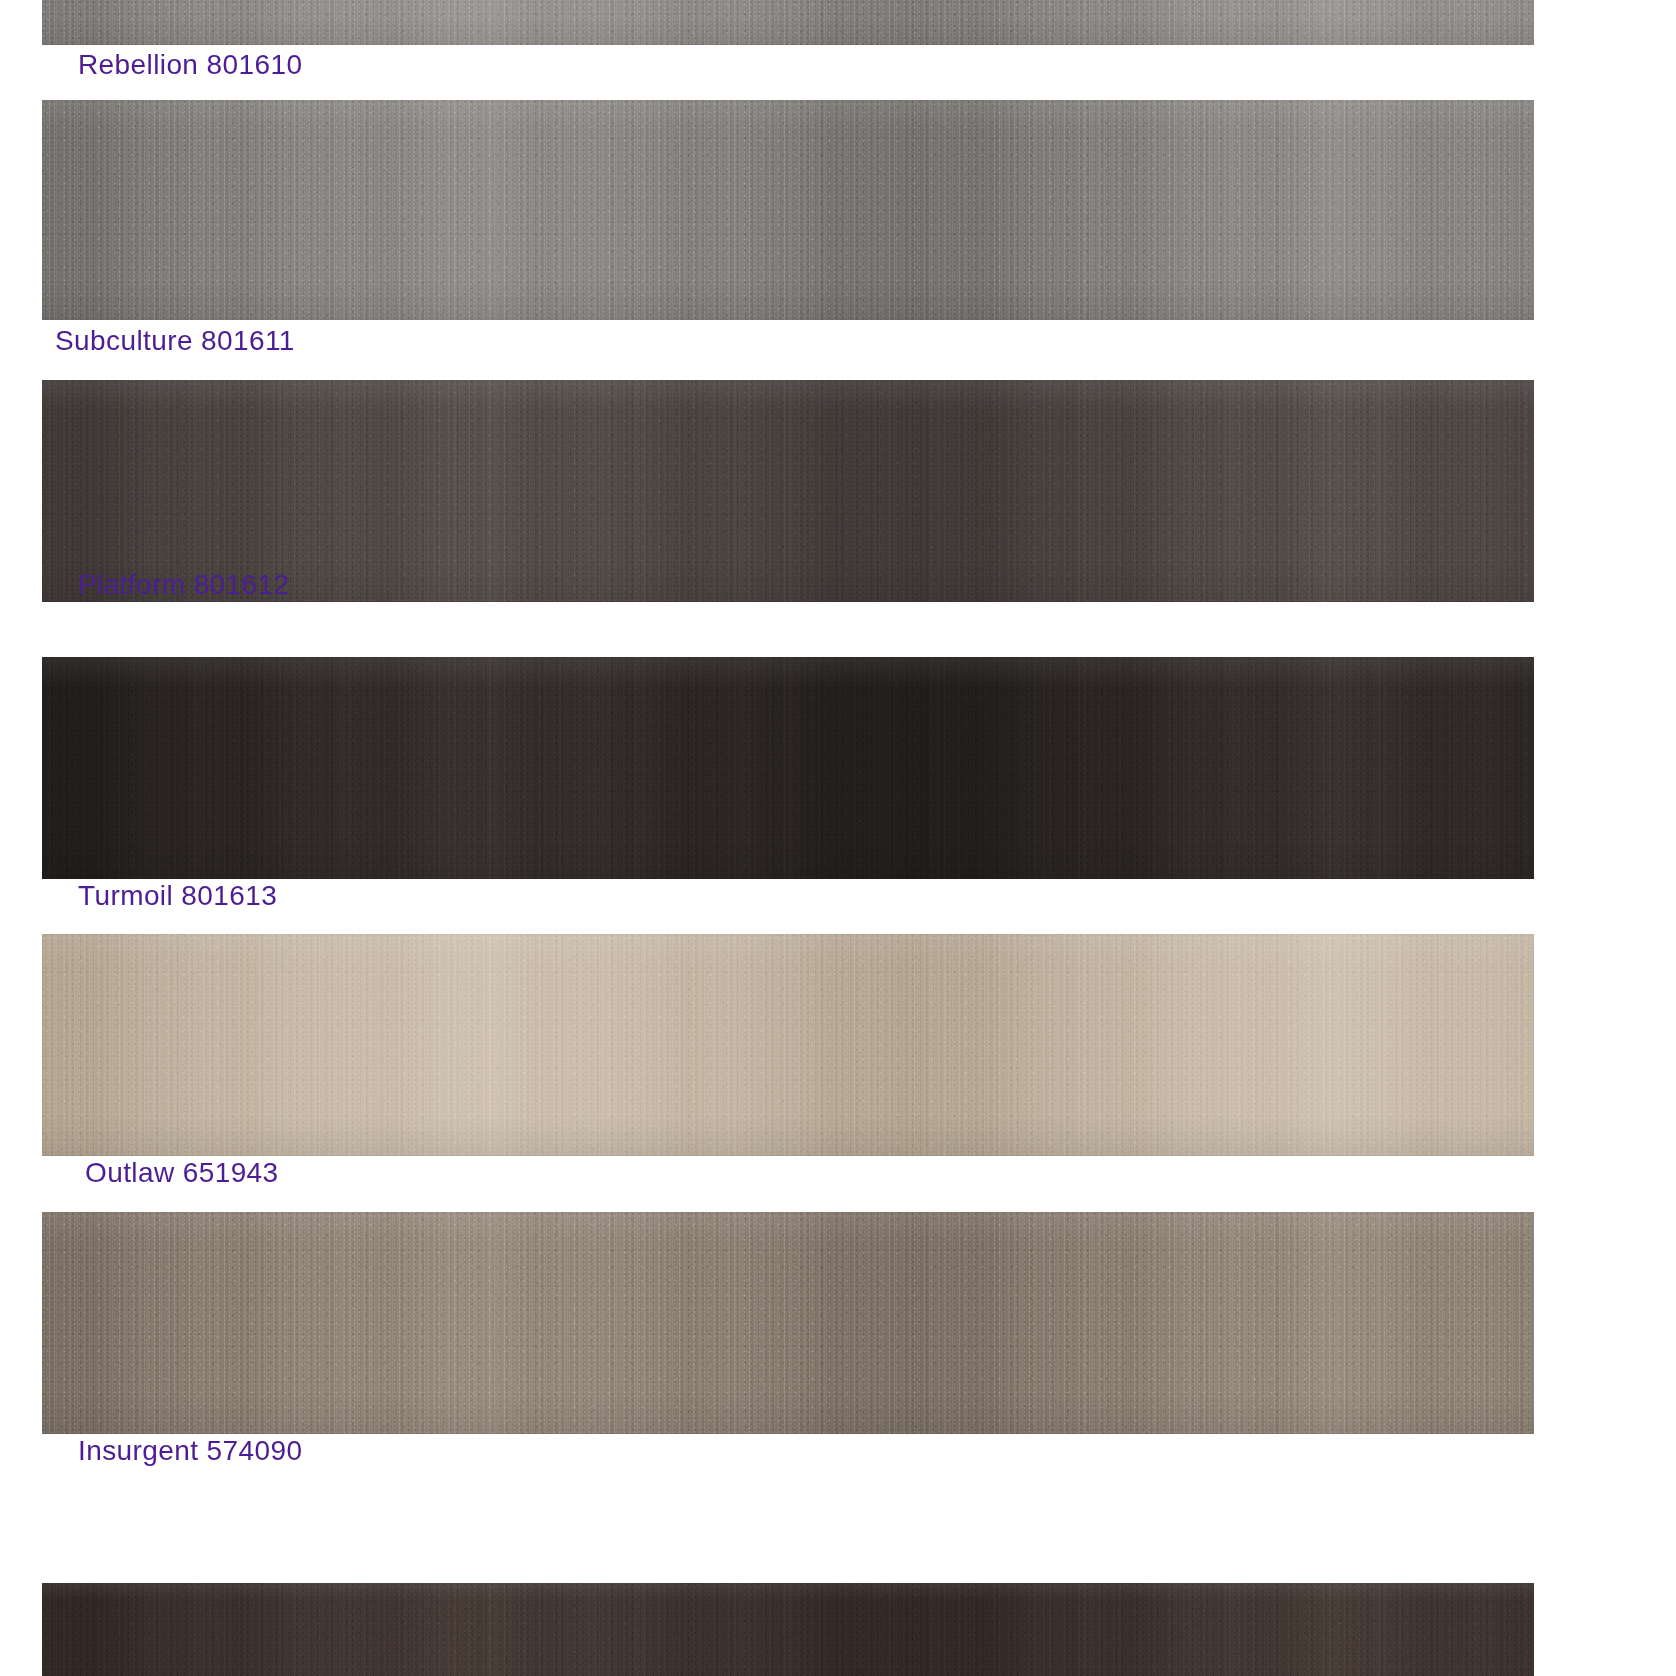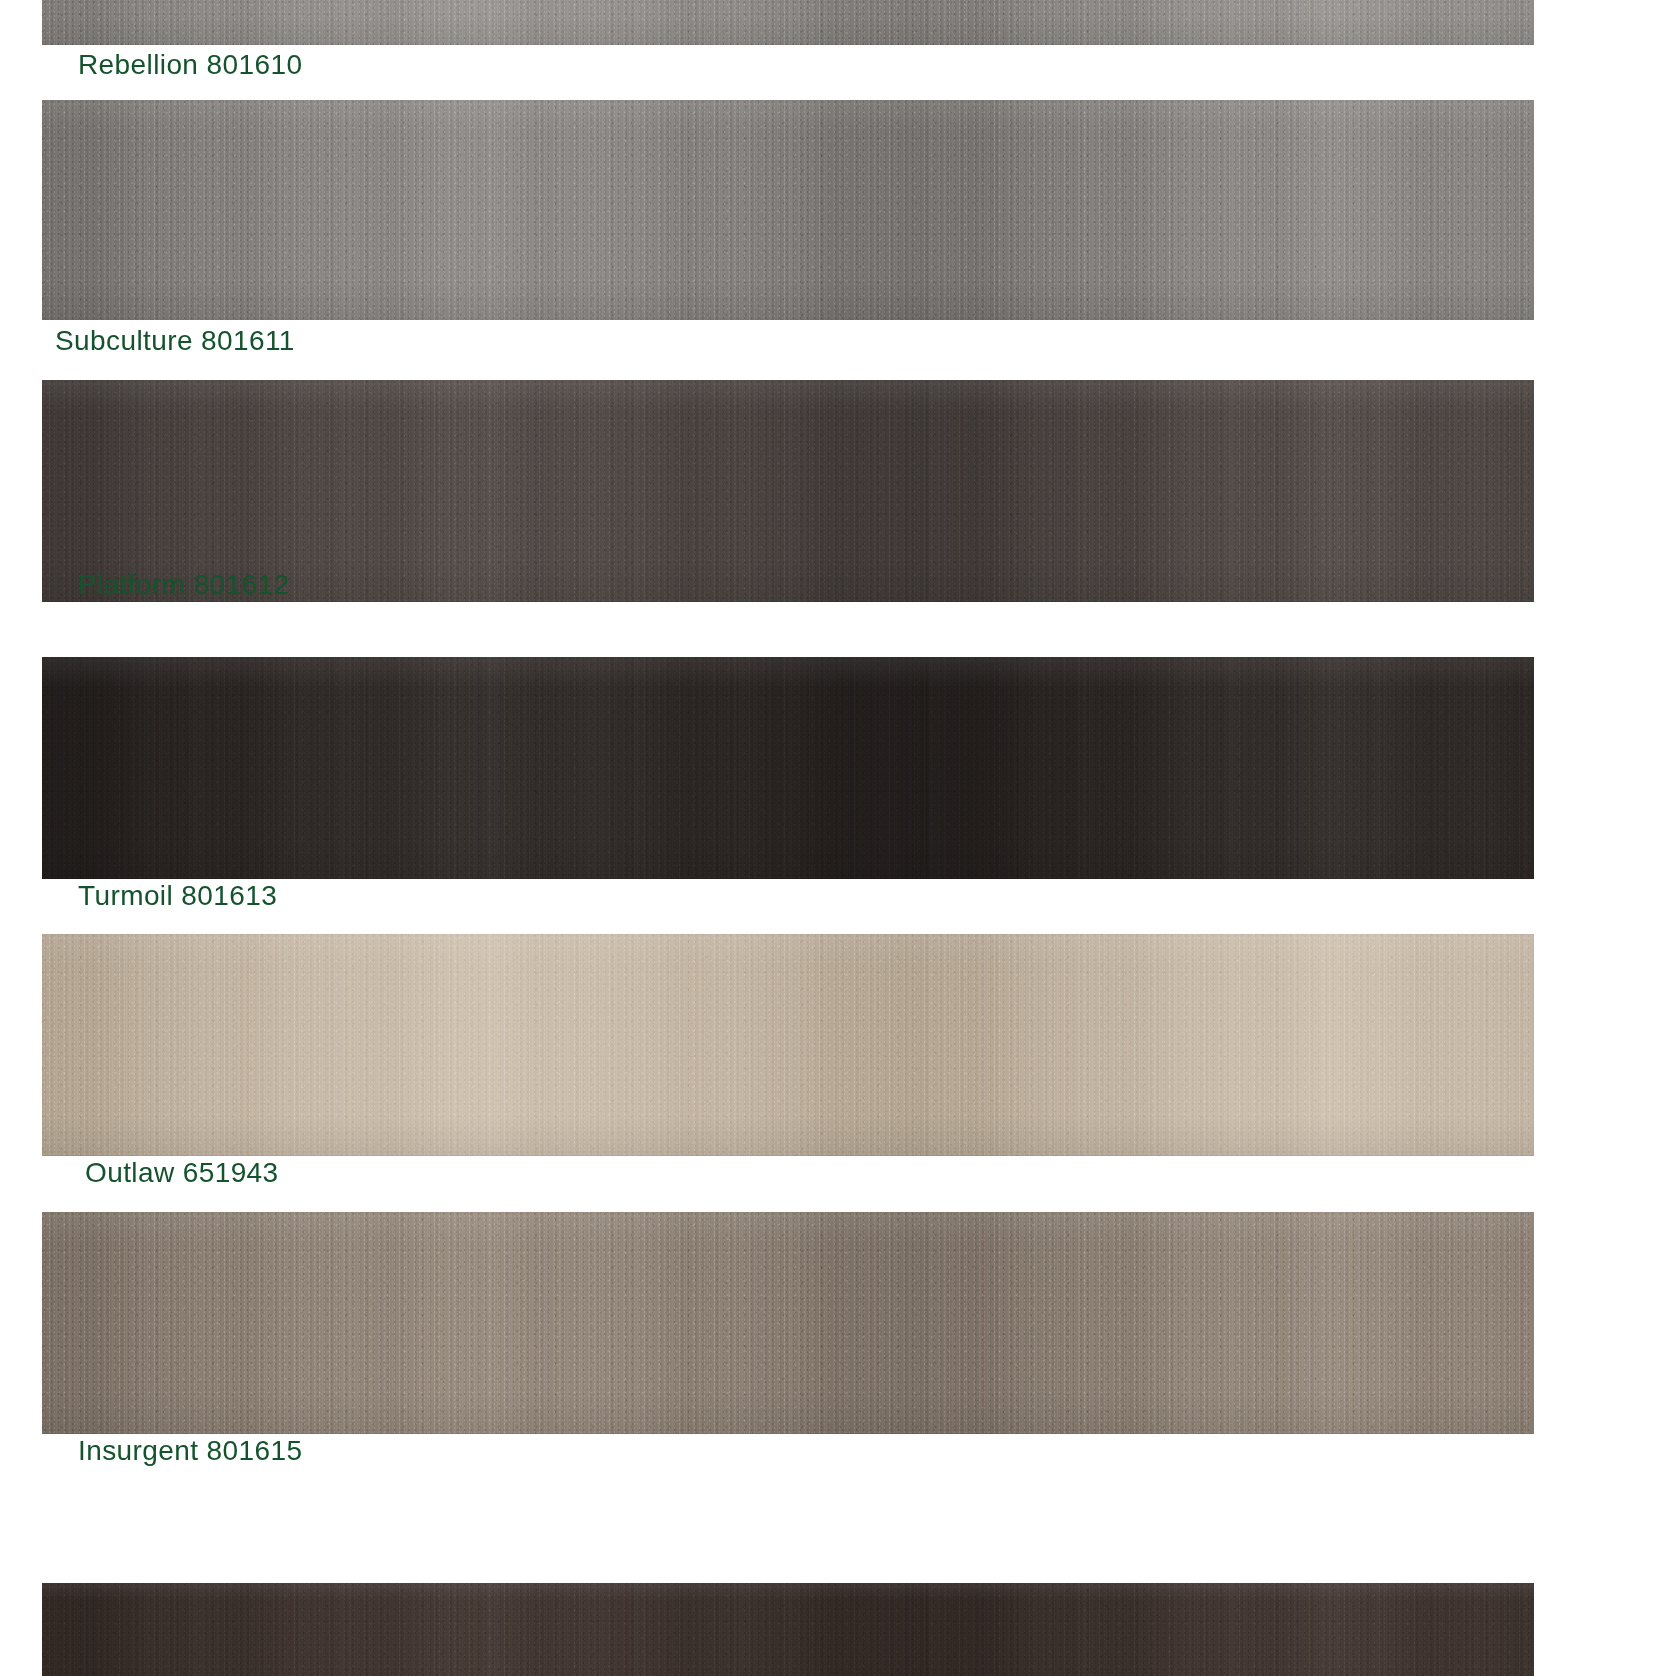"Rebellion 801610" .caption { color: #14532d -> #4c1d95 }
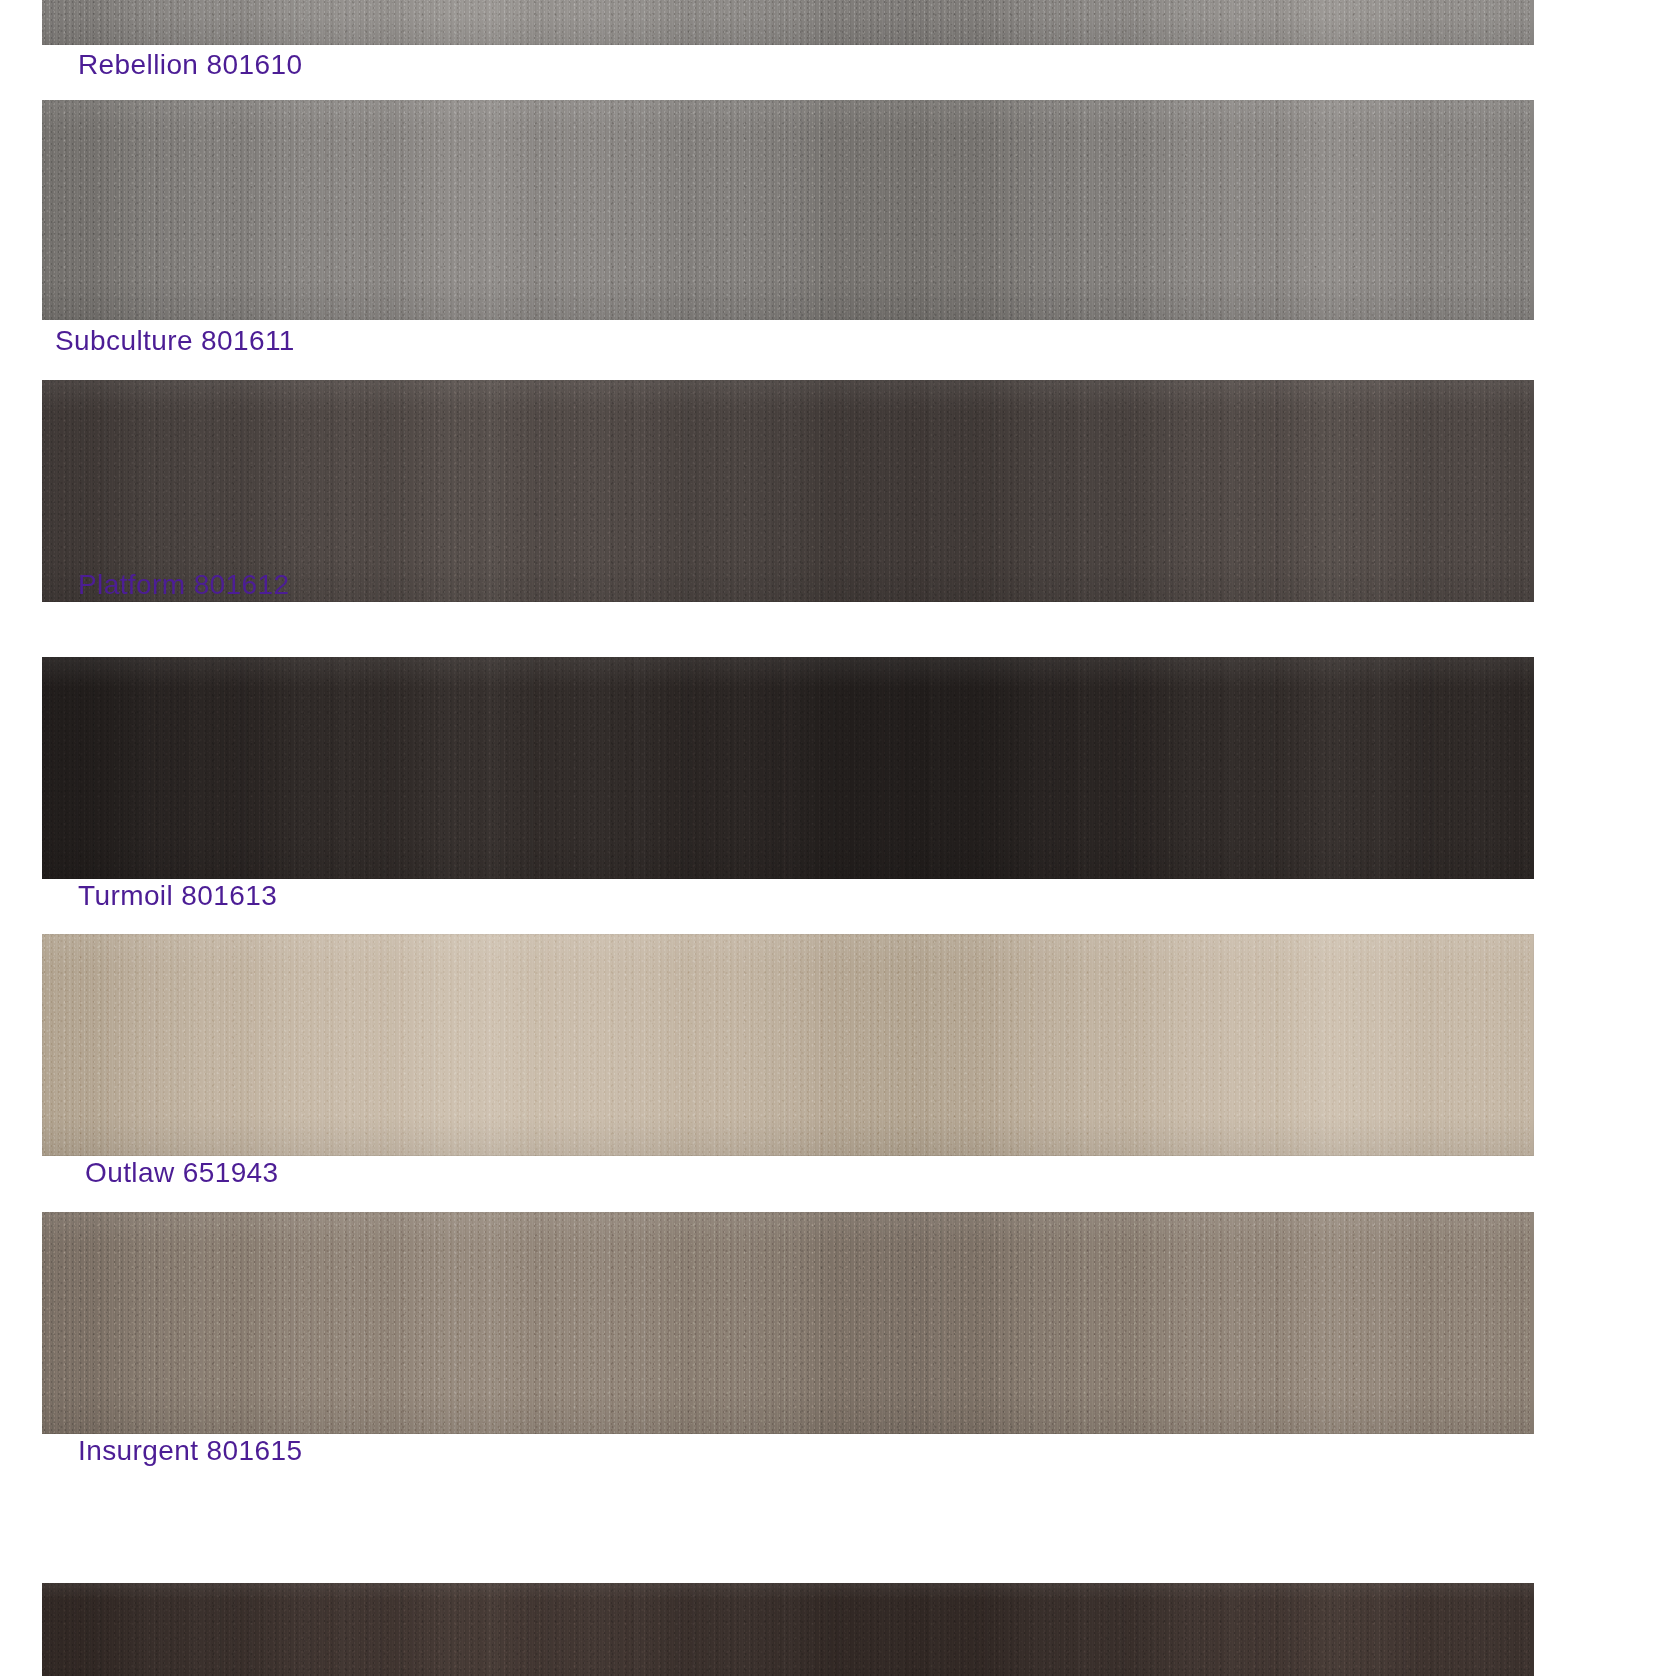"Insurgent 801615" div.caption { text: 801615 -> 574090 }
